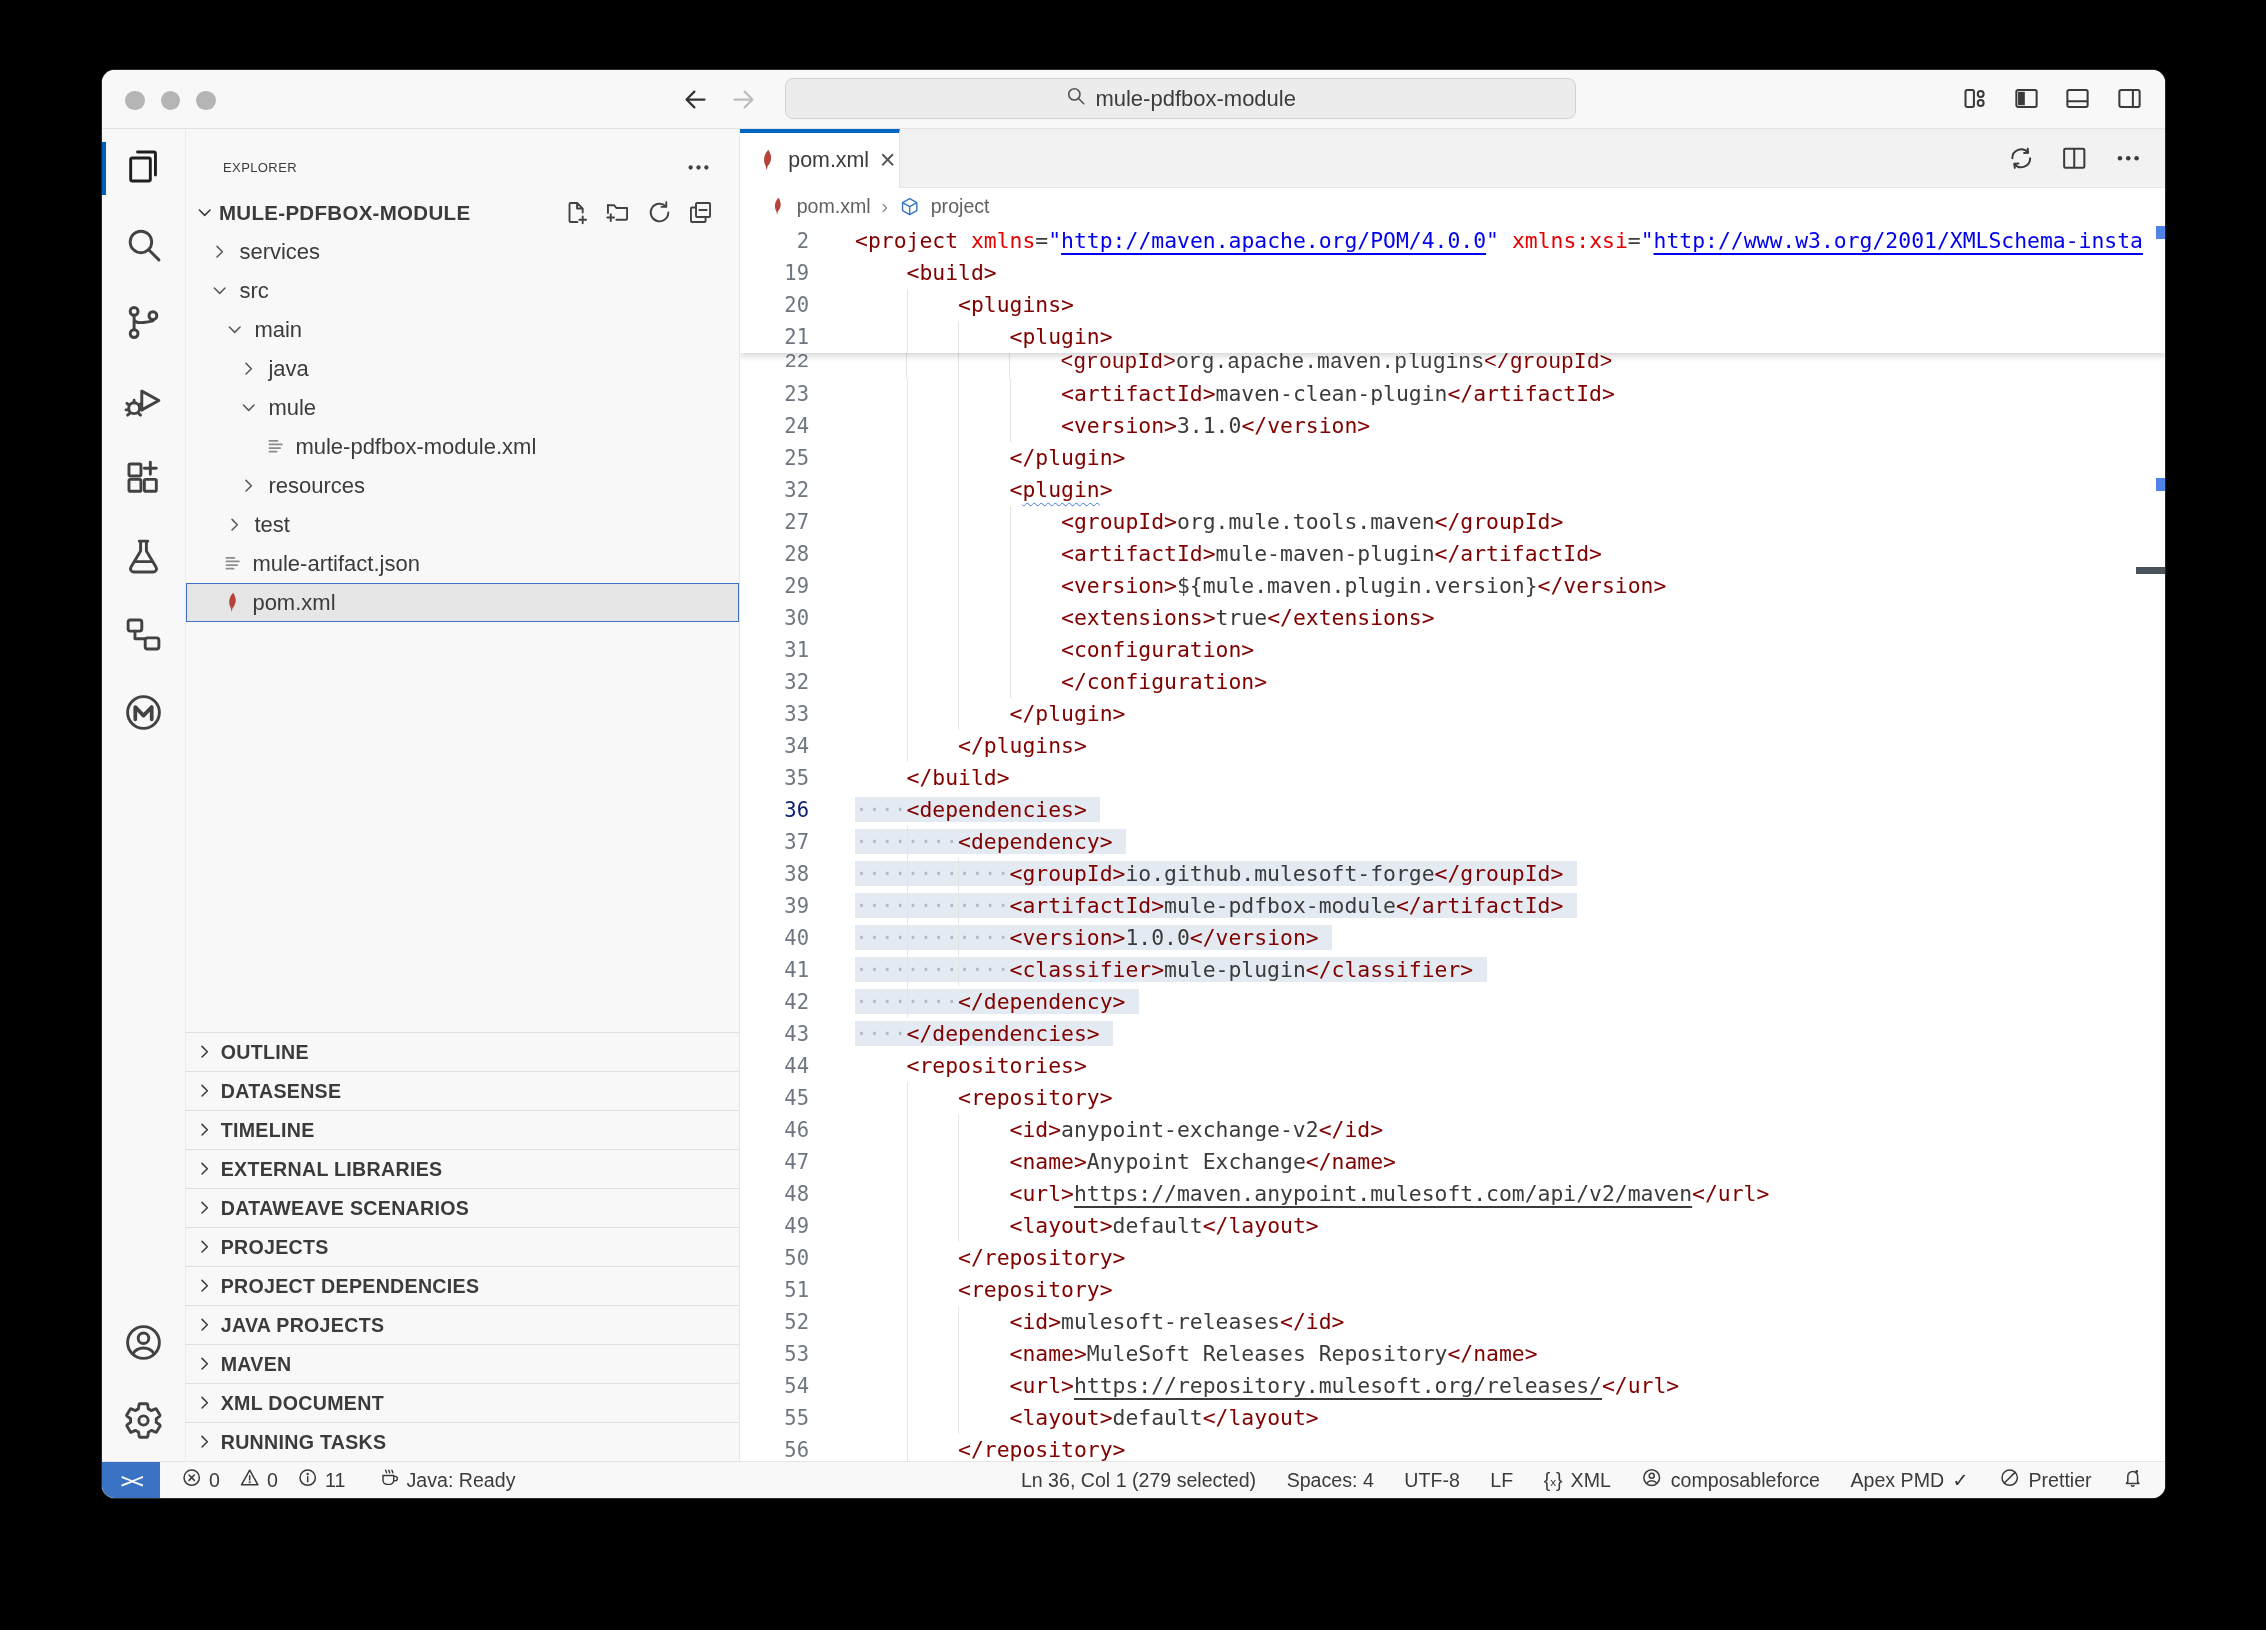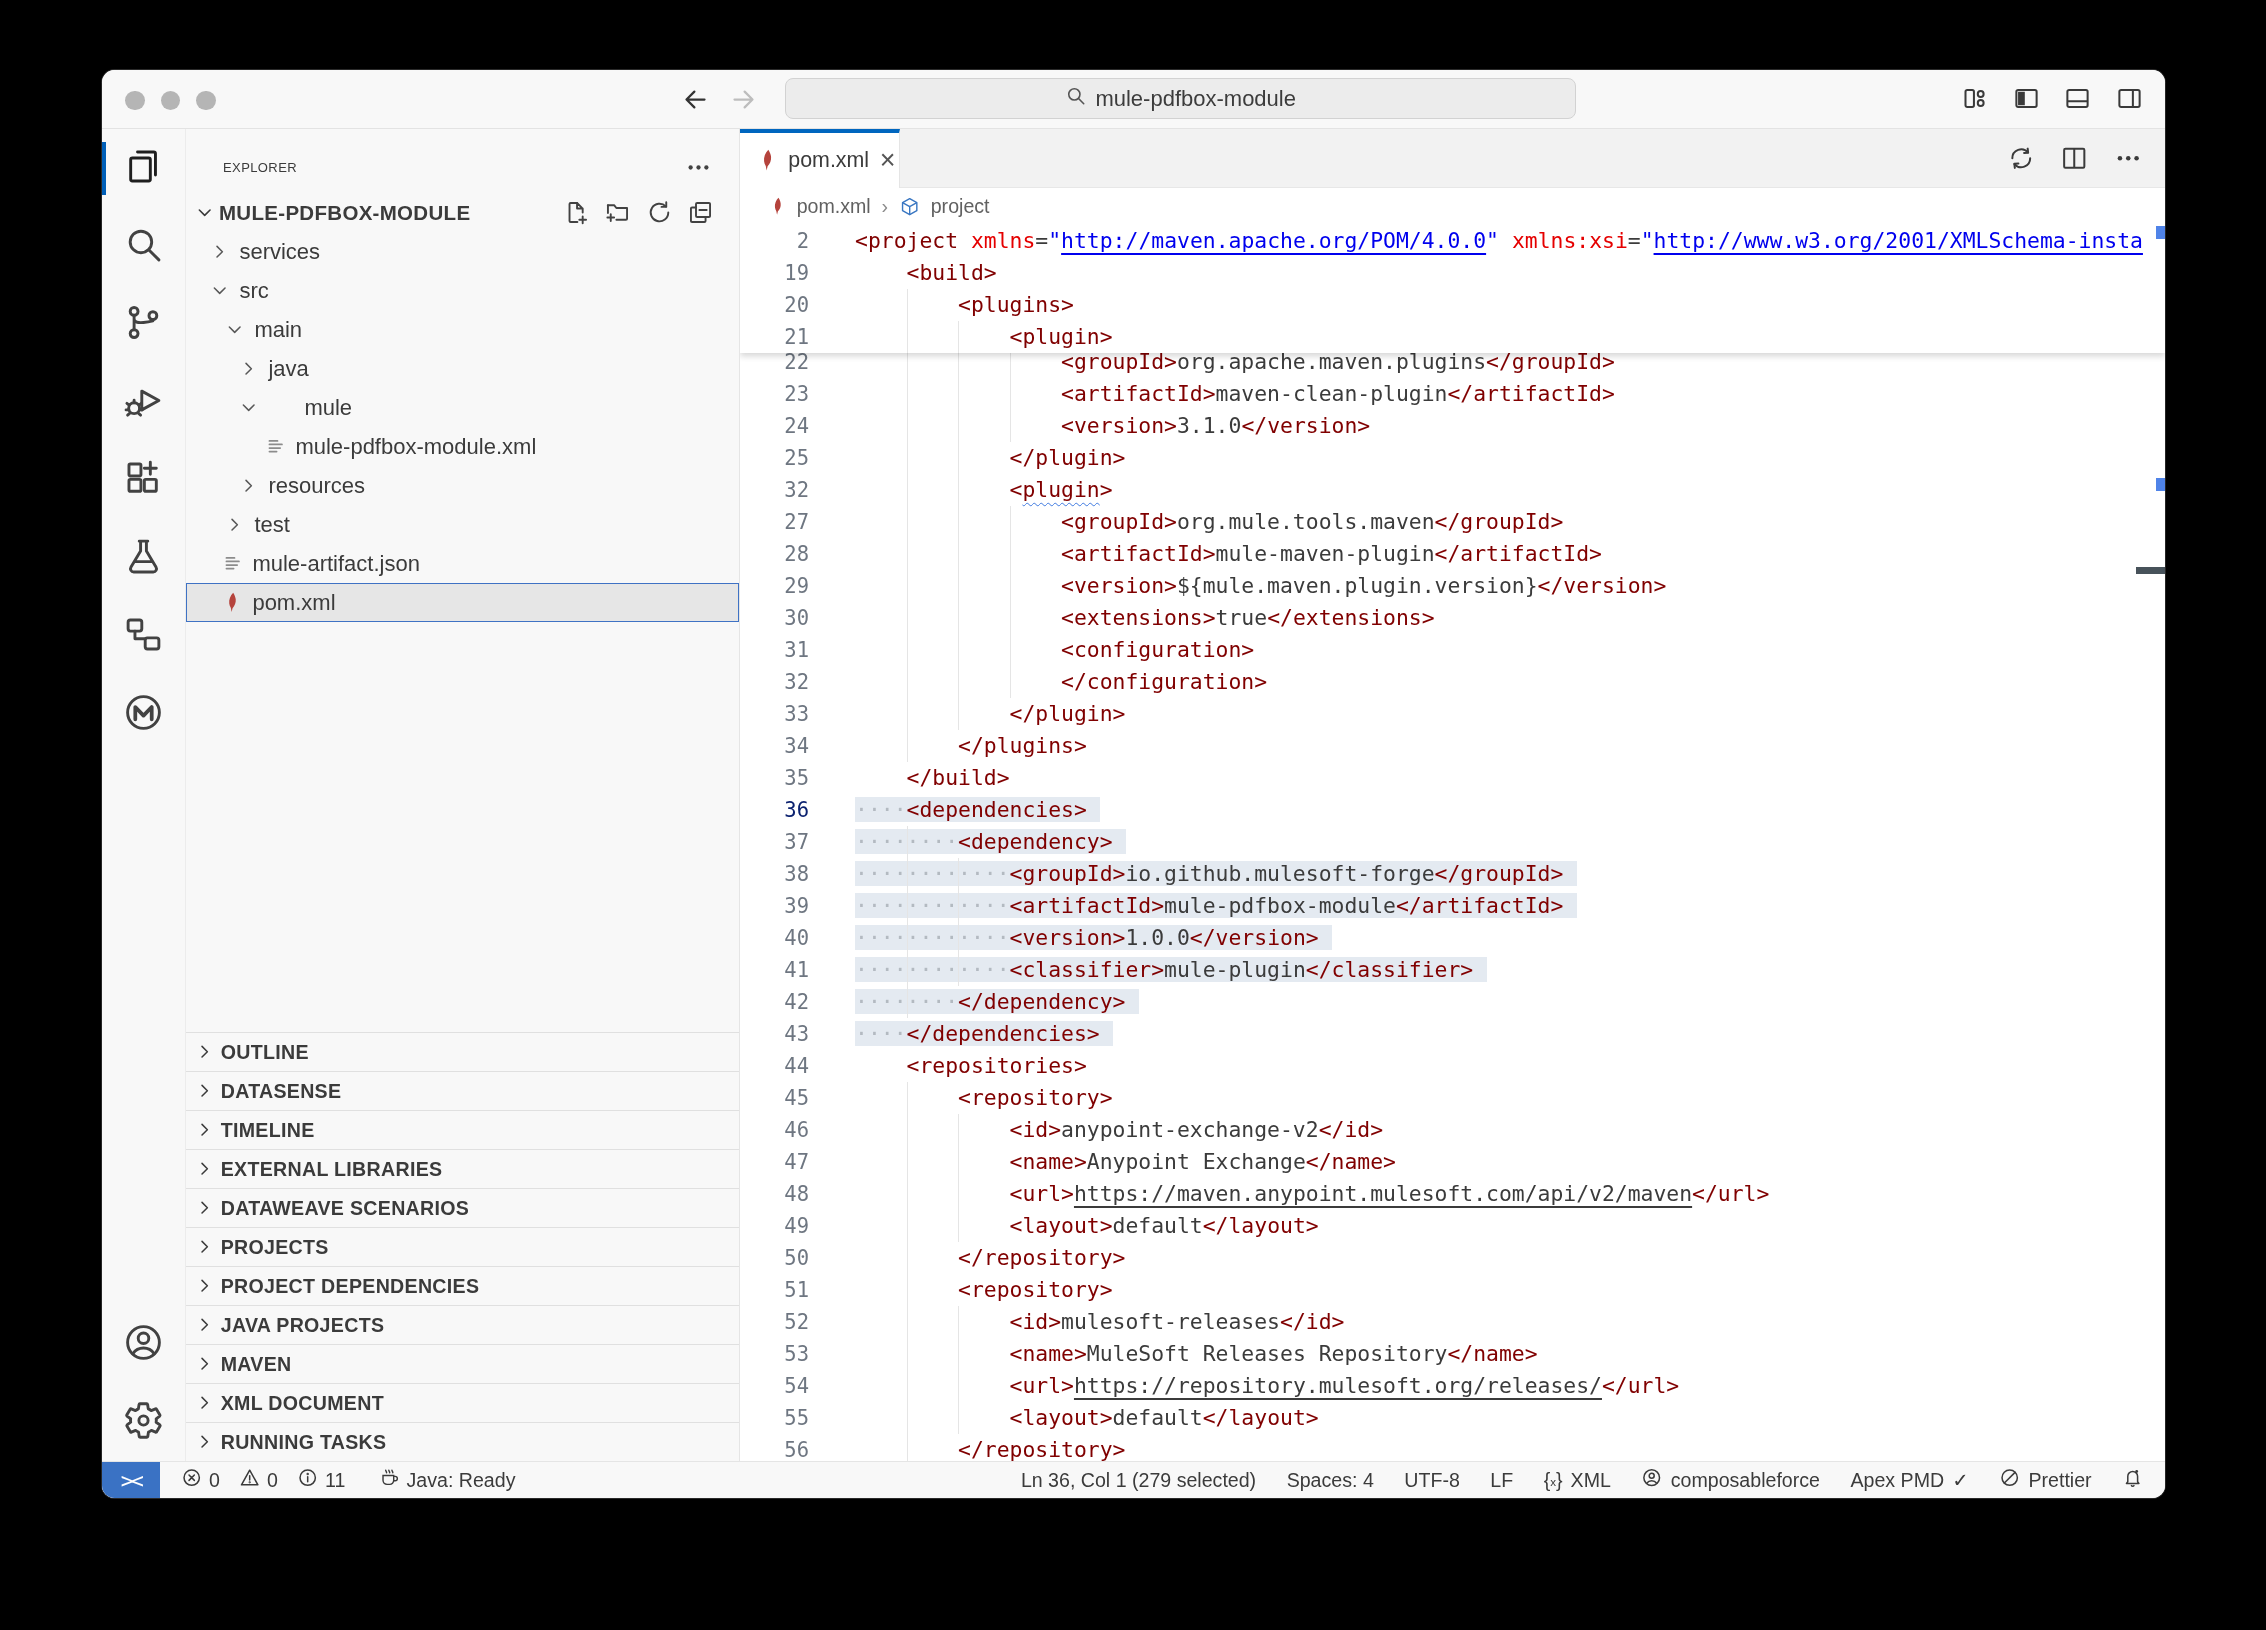"22" .partialwrap { font-family: none -> Liberation Mono, monospace }
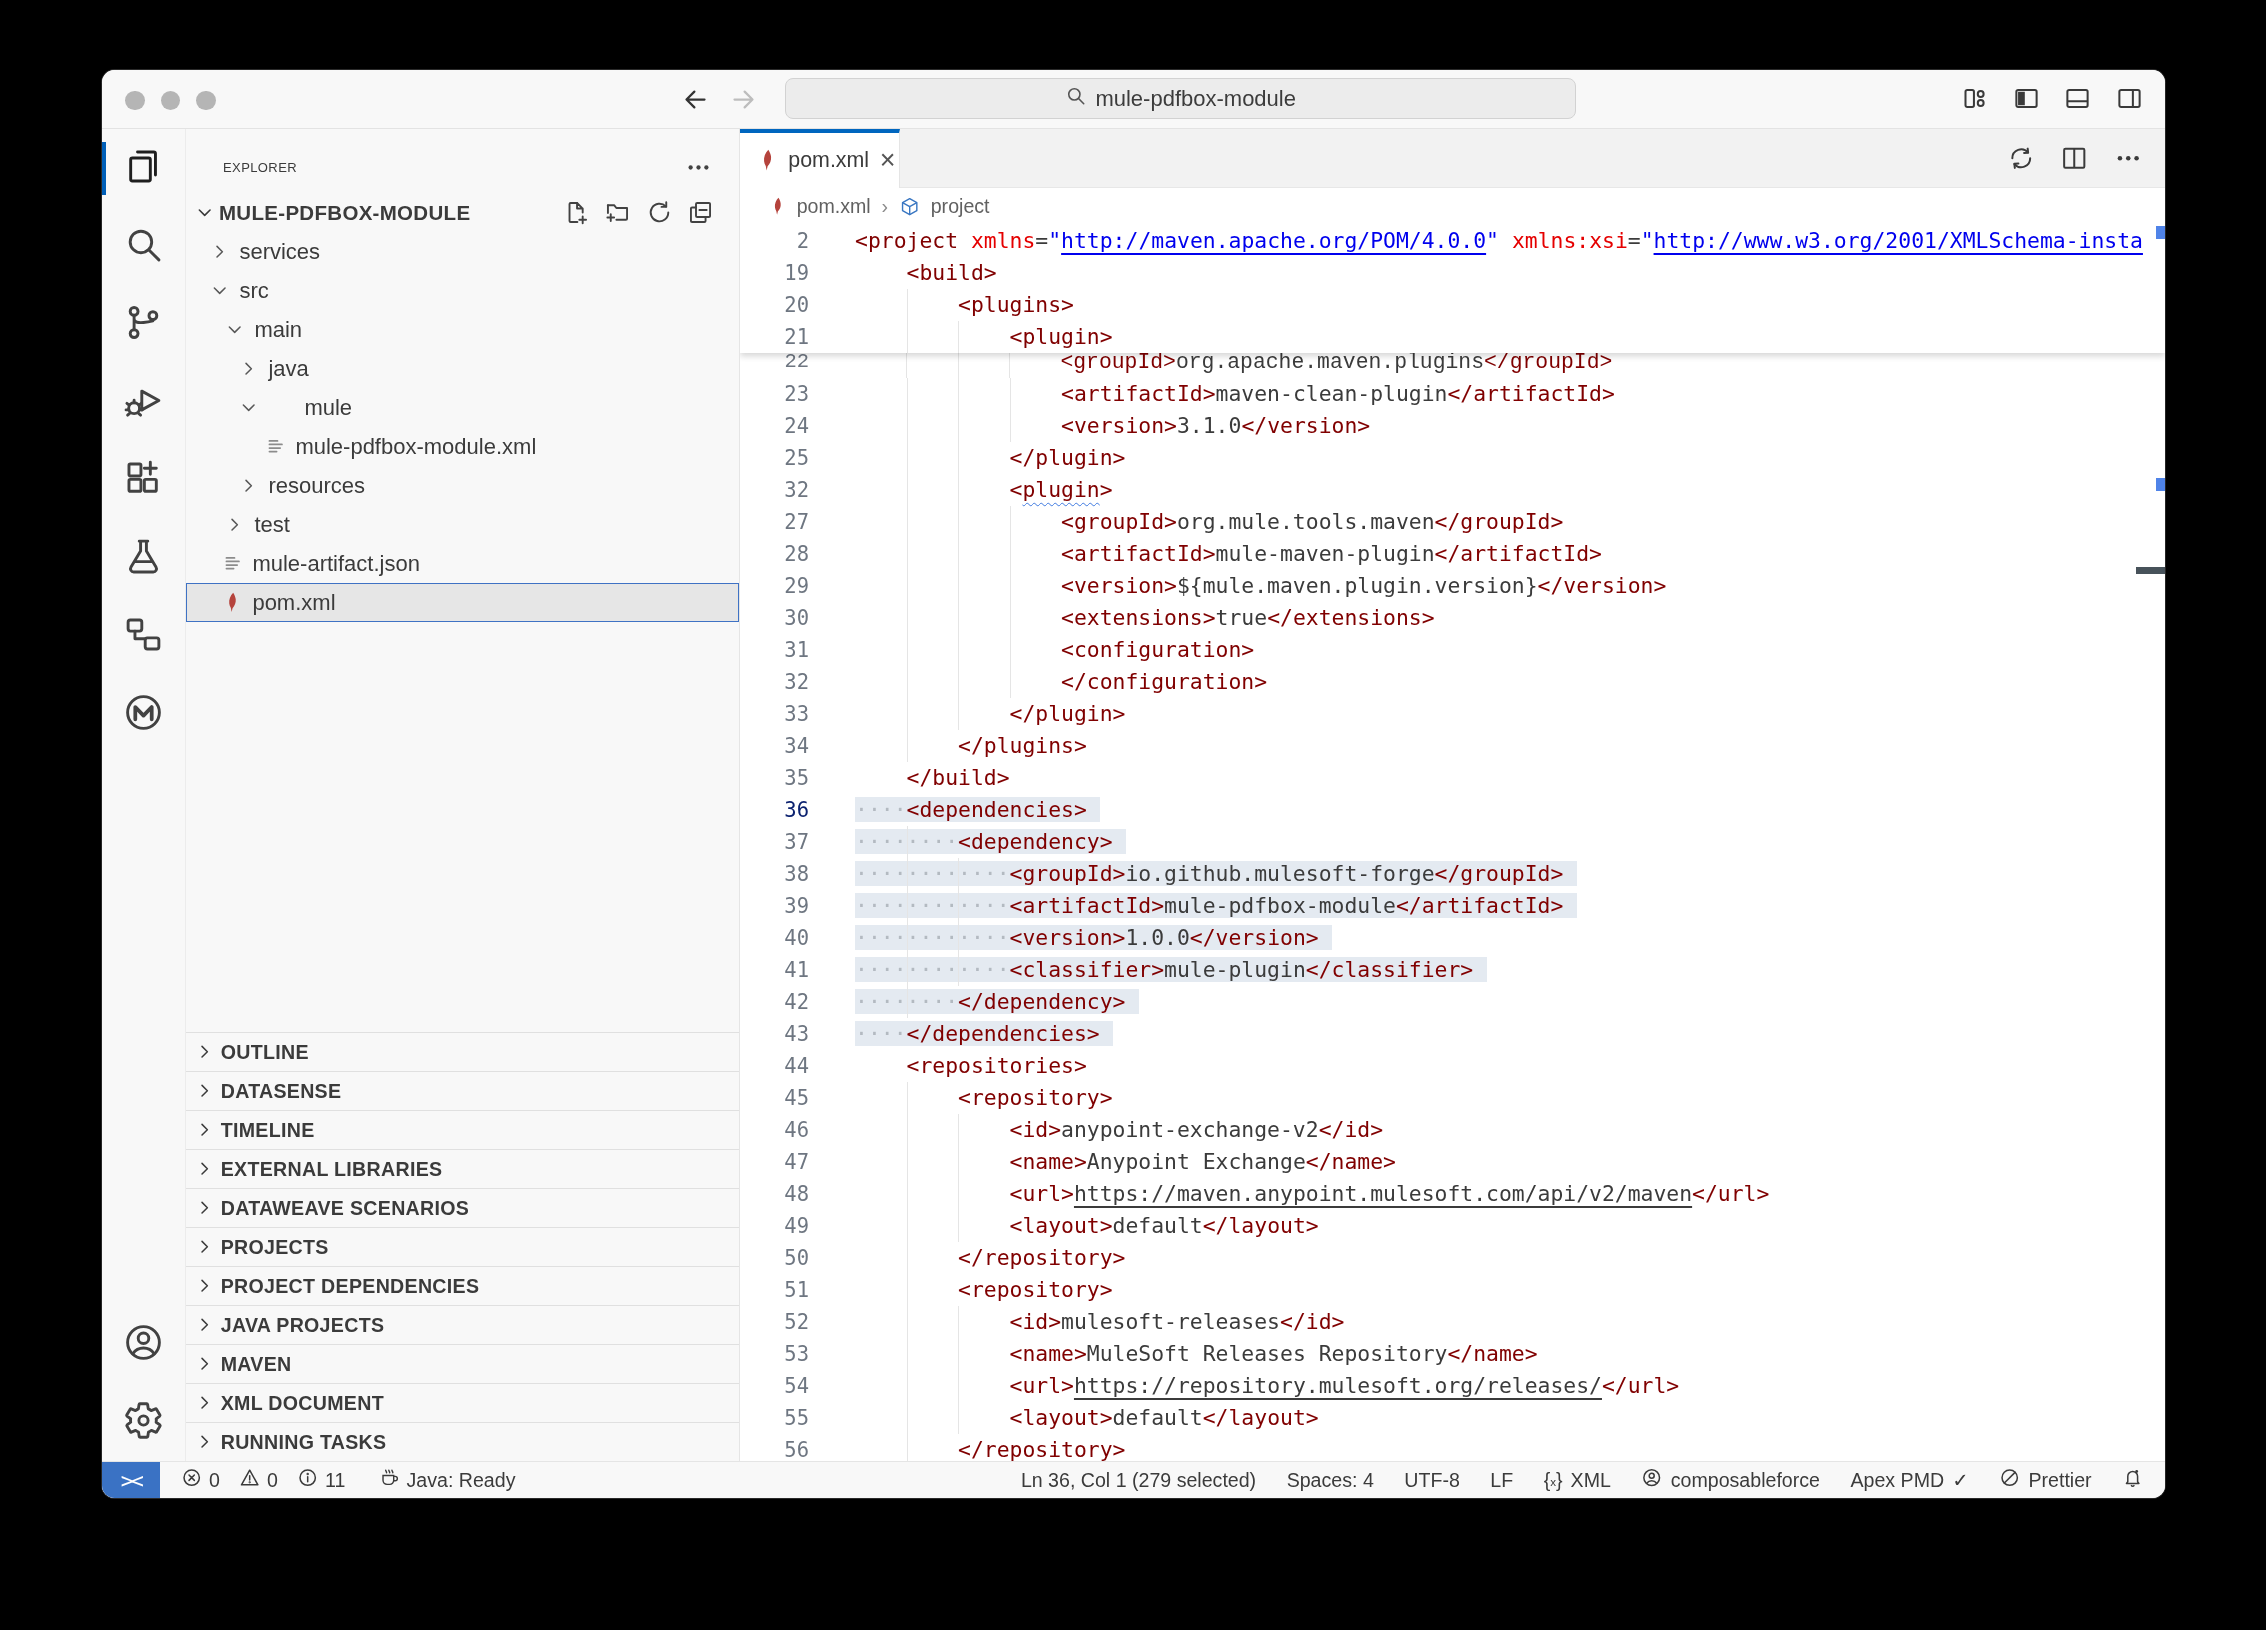"mule" div.titem { gap: 36px -> none }
